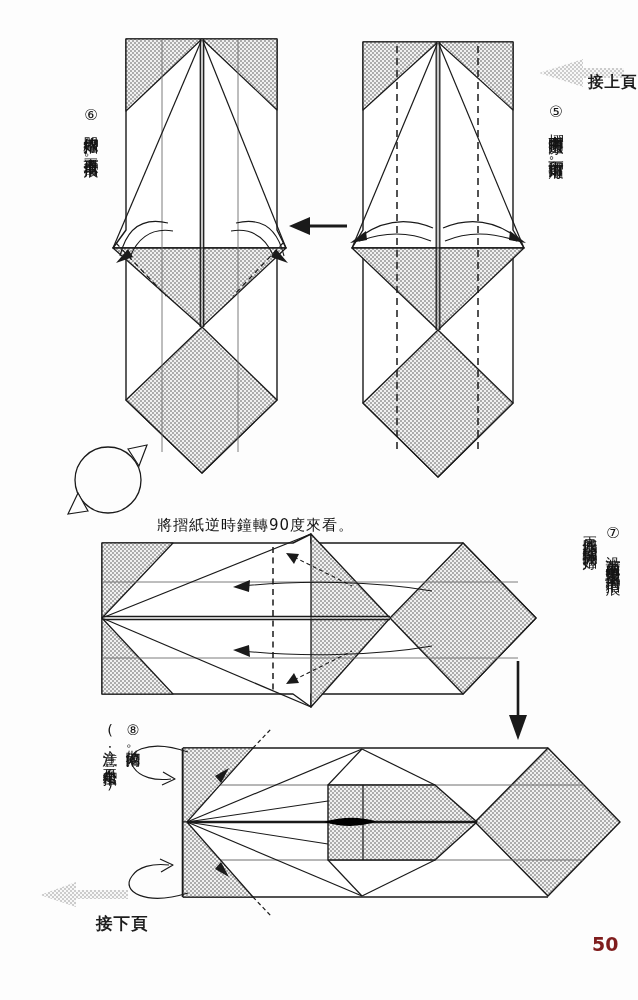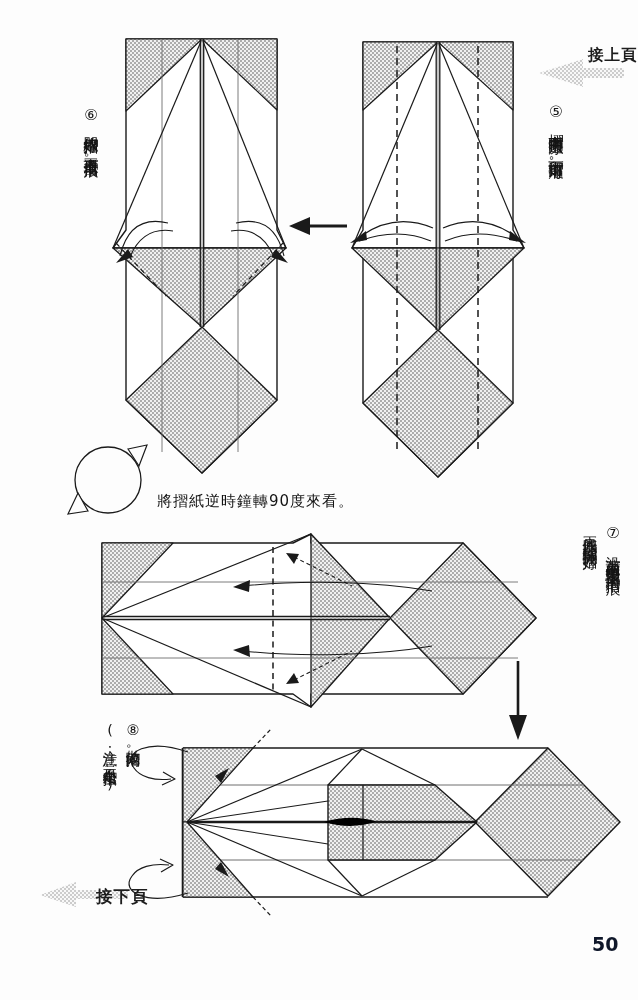"接上頁" .navlabel { margin-top: none -> 27px }
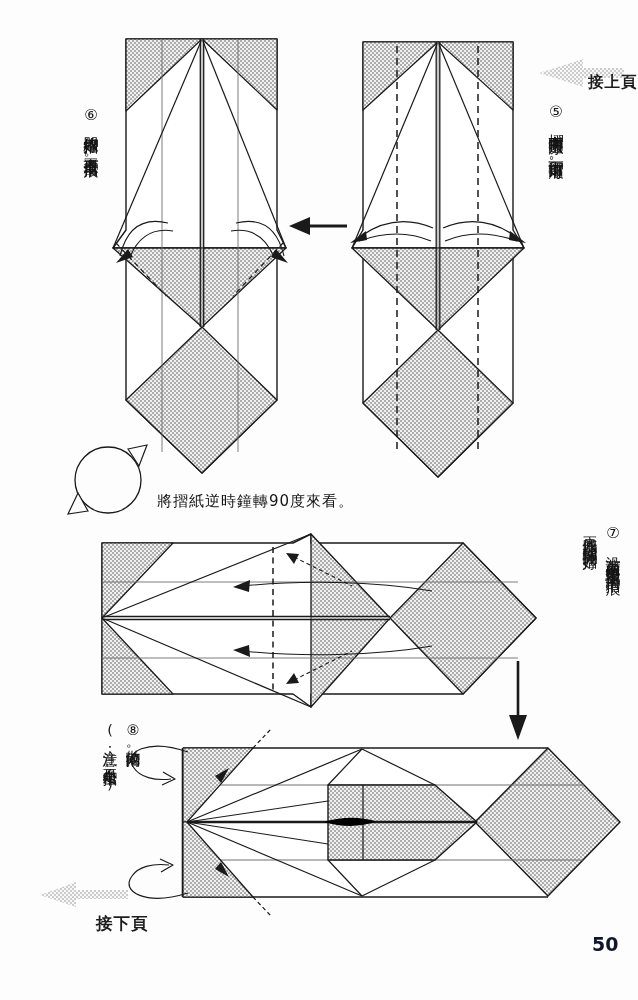"將摺紙逆時鐘轉90度來看。" #rotation-note { top: 492px -> 516px }
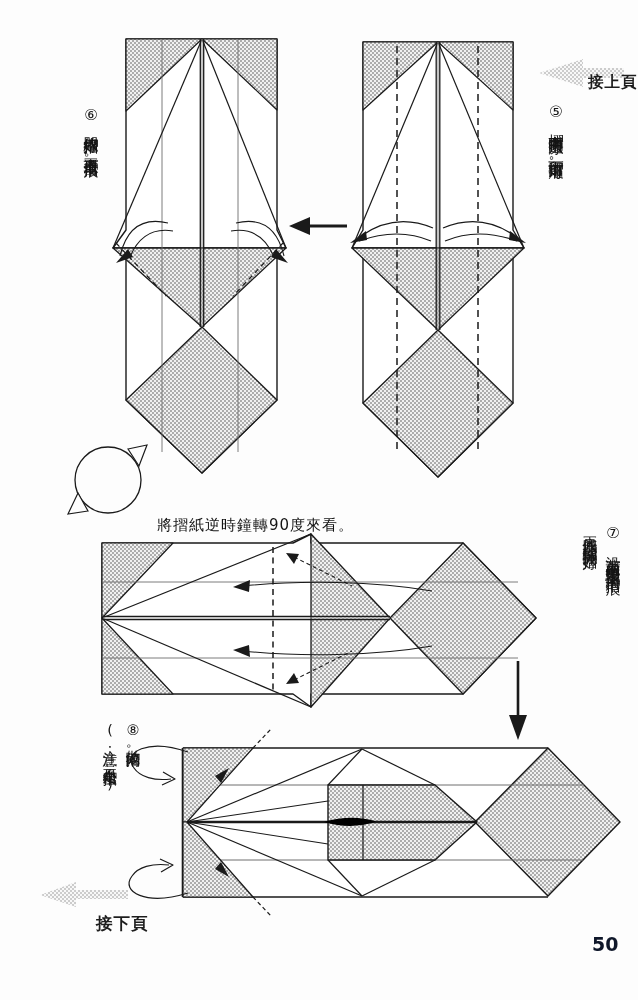"50" #page-number { color: #0f172a -> #7f1d1d }
